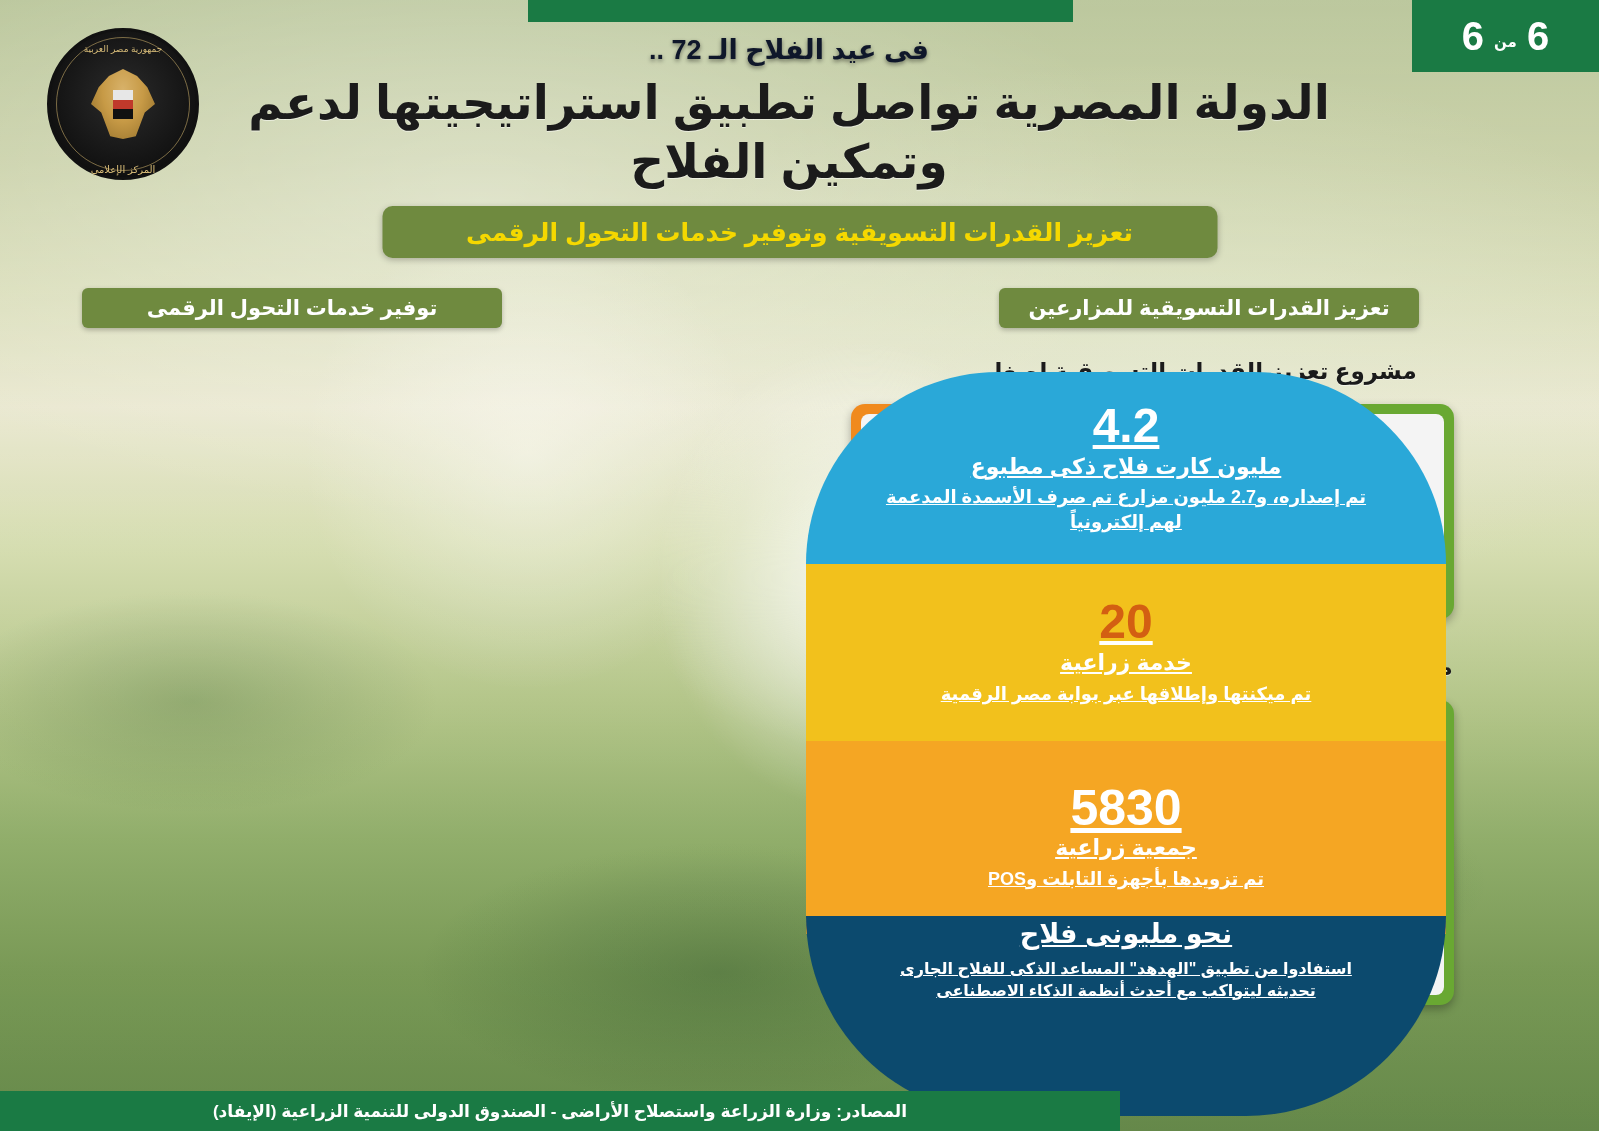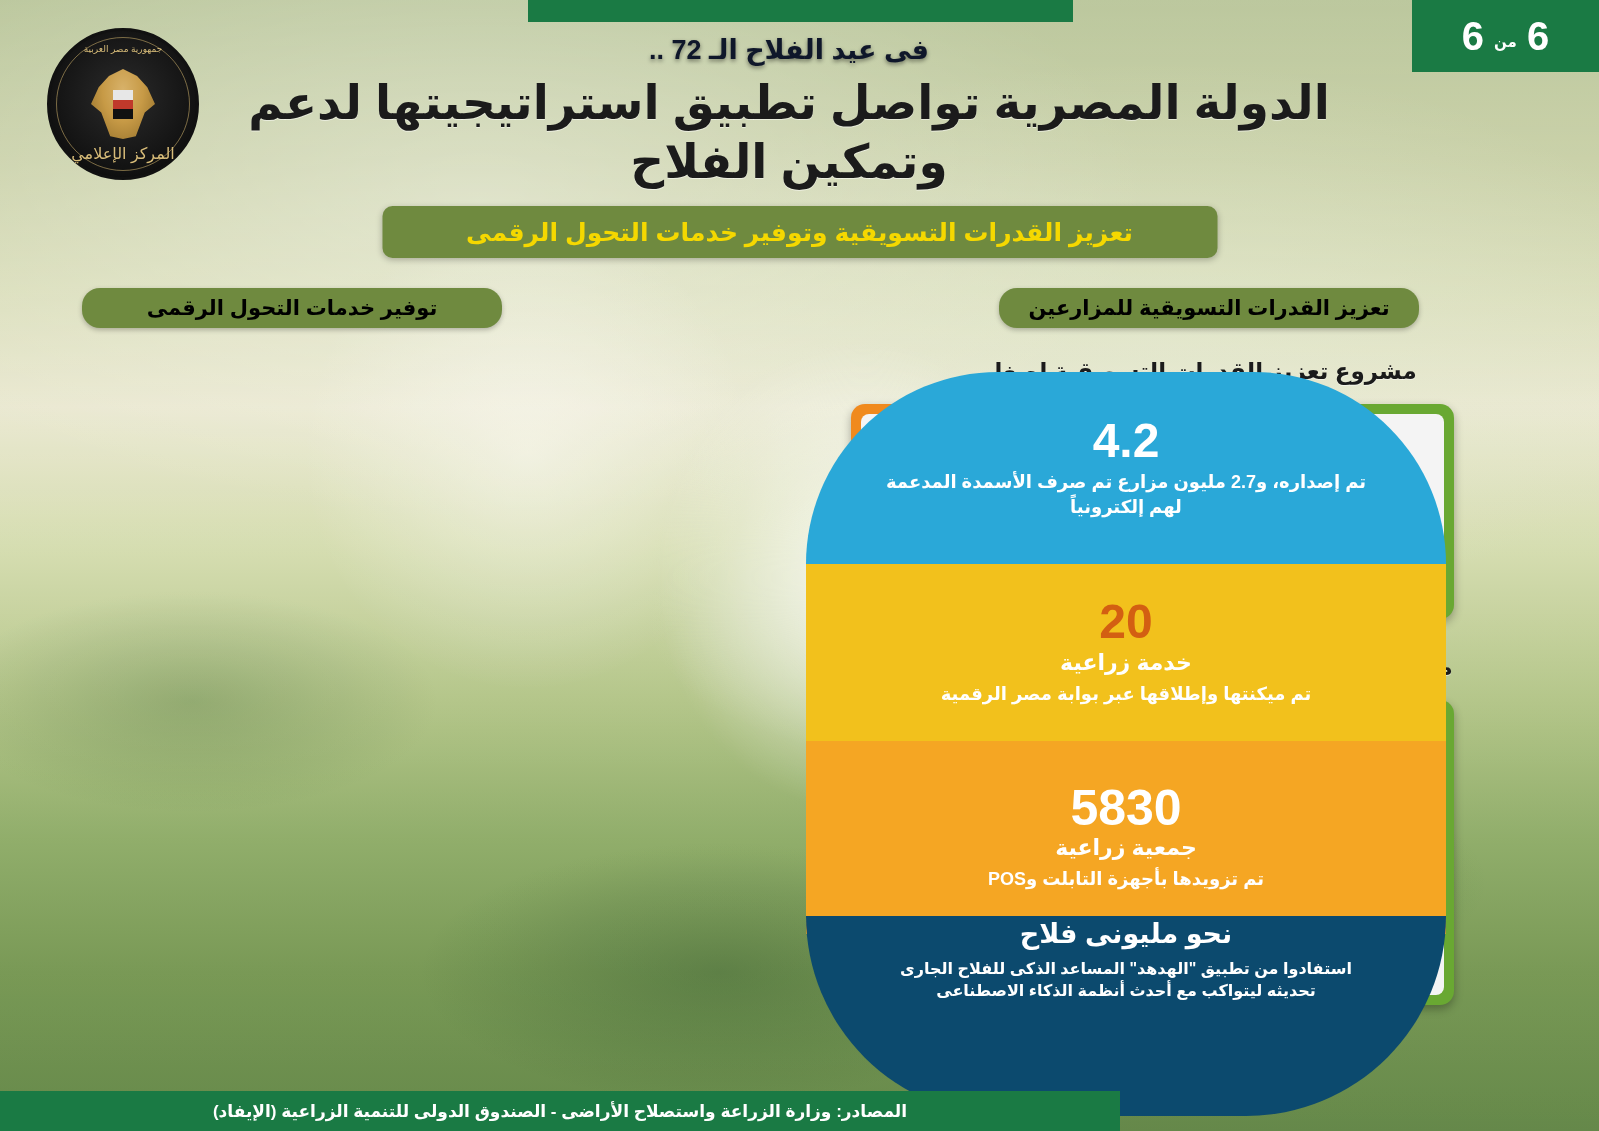"المركز الإعلامي" .logo-bottom-label { bottom: 14px -> 2px; font-size: 16px -> 10px }
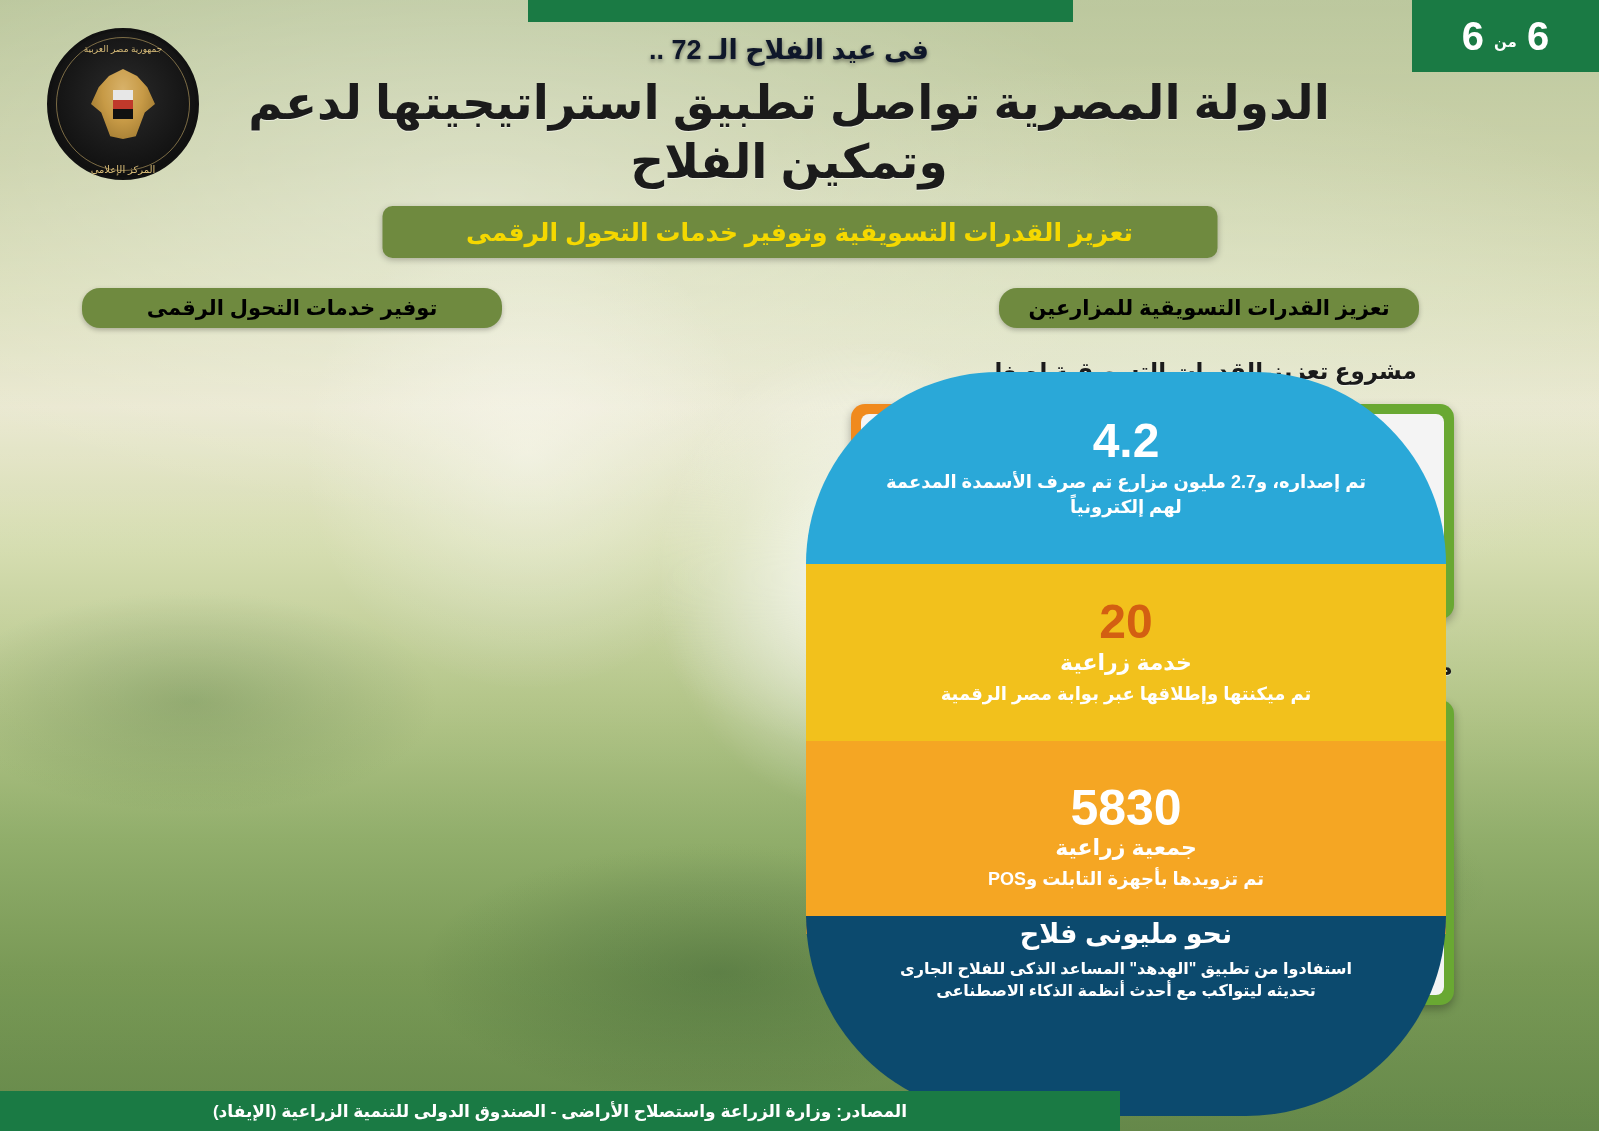"توفير خدمات التحول الرقمى" .col-head { border-radius: 18px -> 6px; color: #000000 -> #ffffff }
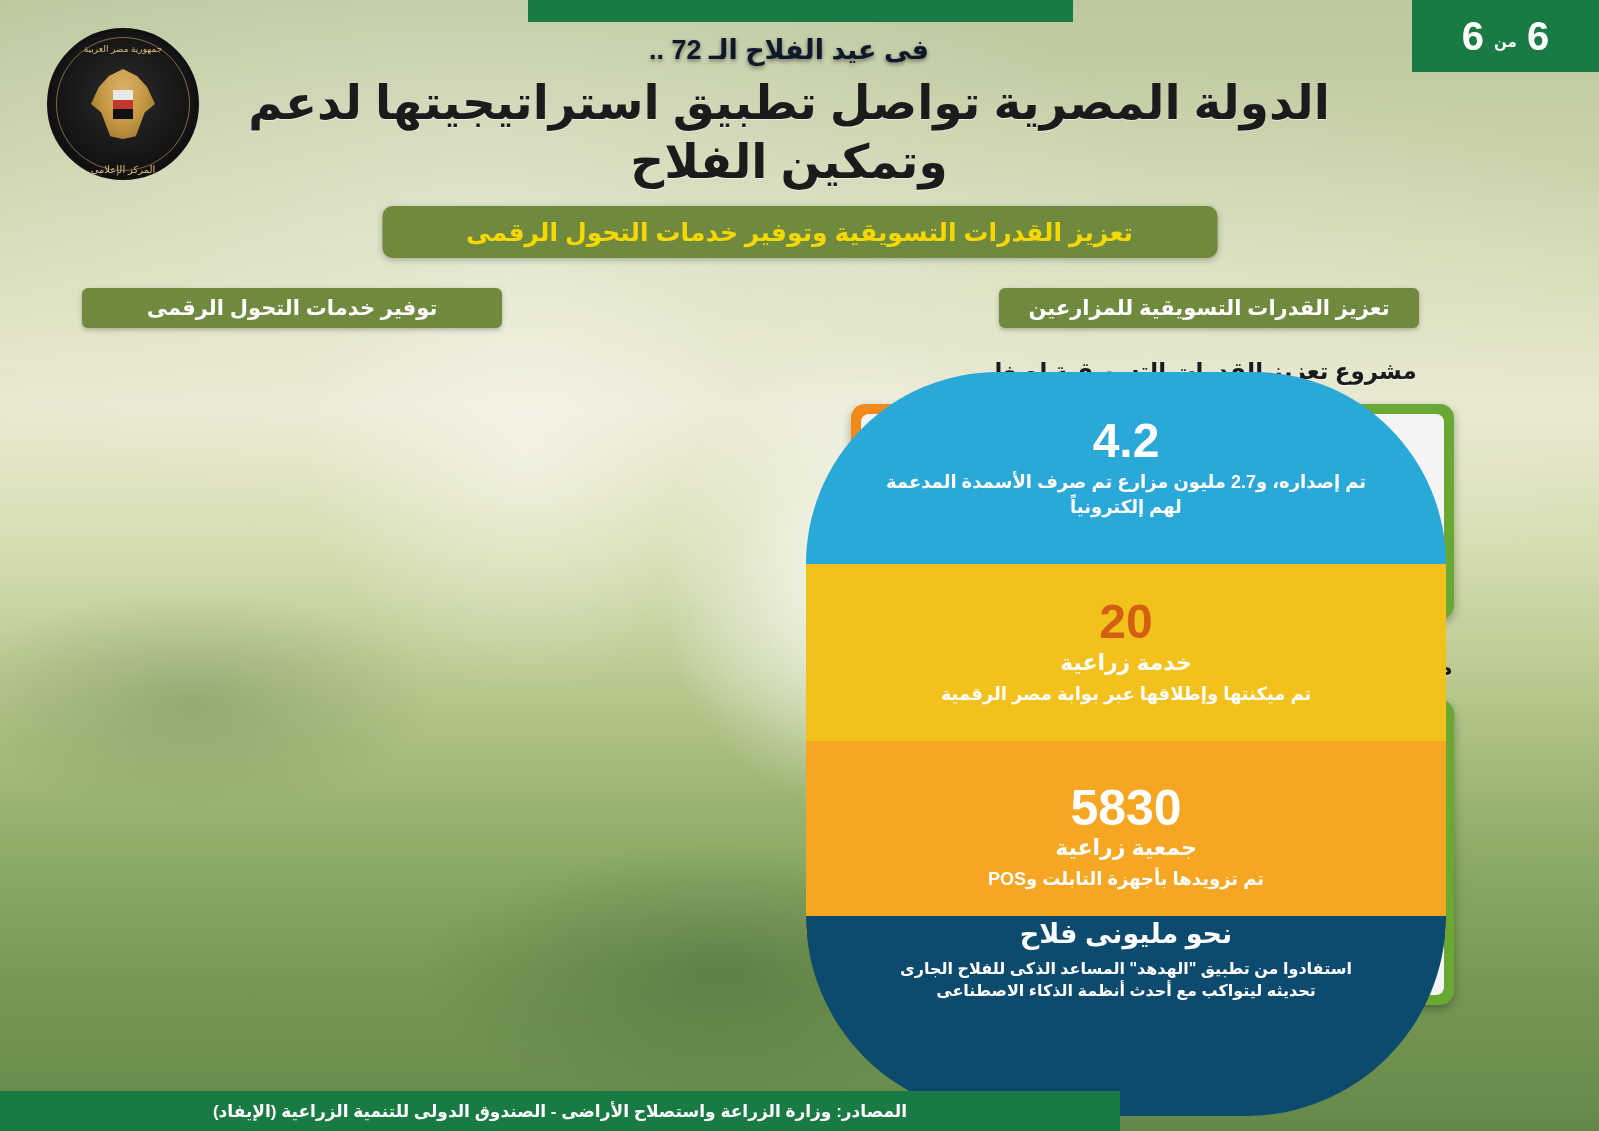"4.2" .seg { align-items: none -> center; text-decoration: none -> underline }
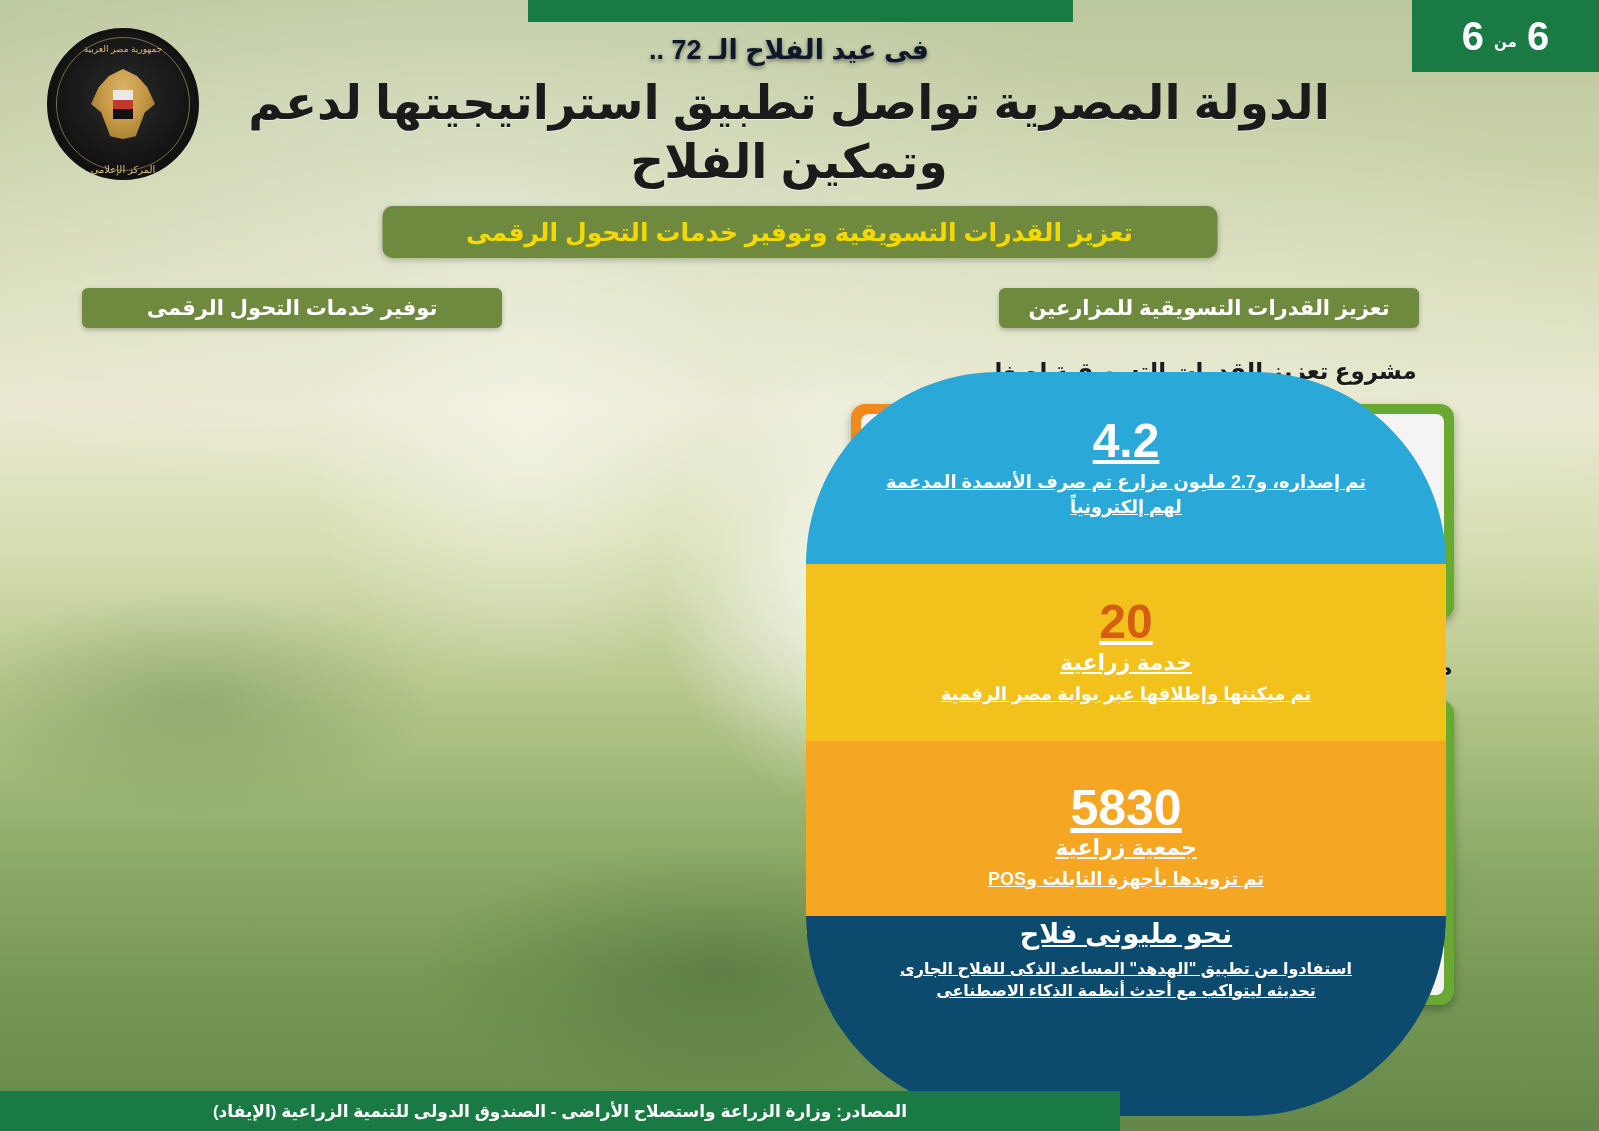"مليون كارت فلاح ذكى مطبوع" div.lbl { html: none -> <div>مليون كارت فلاح ذكى مطبوع</div> }
